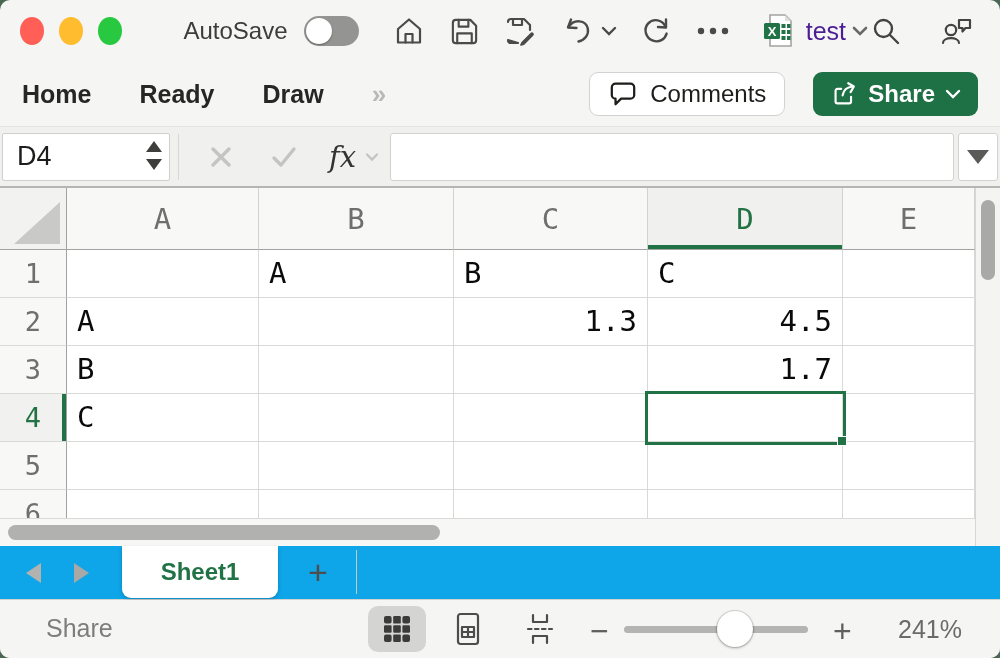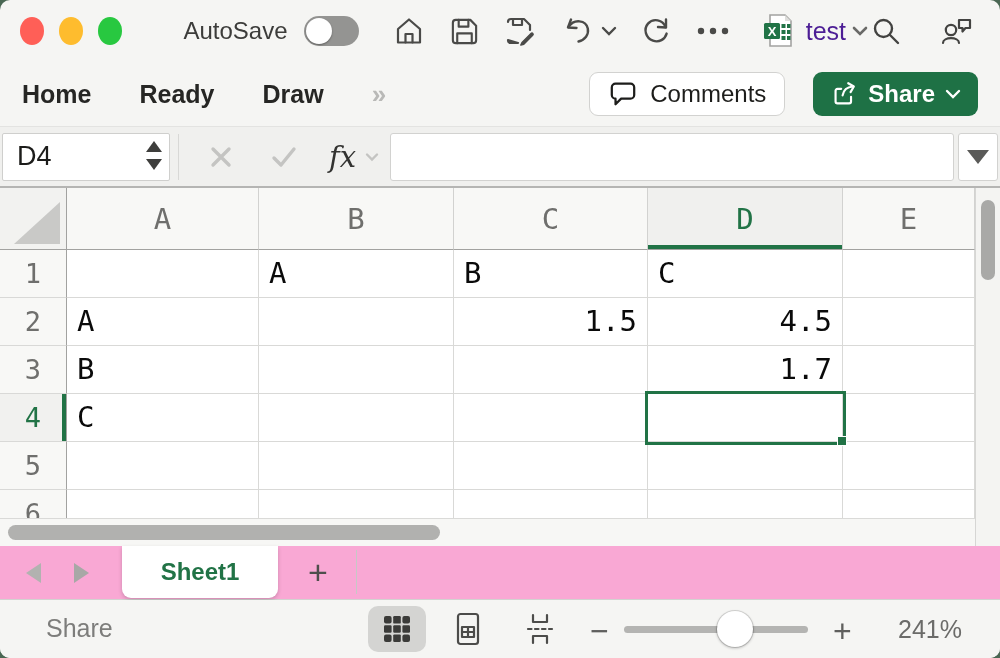"1.5" div.cell { text: 1.5 -> 1.3 }
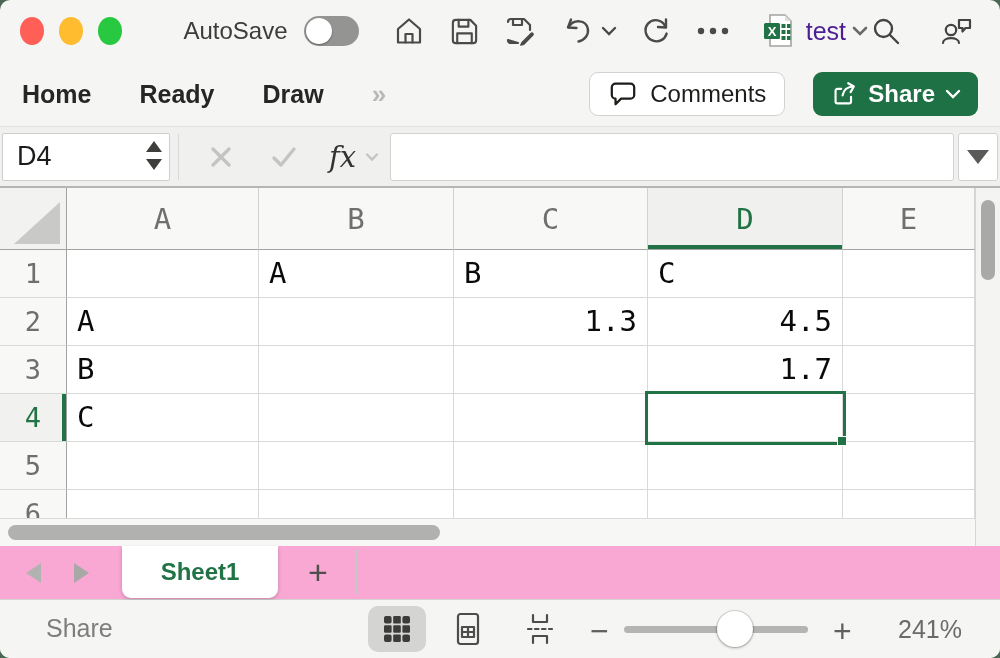"Sheet1" .sheetbar { background: #f9a8d4 -> #0ea5e9 }
